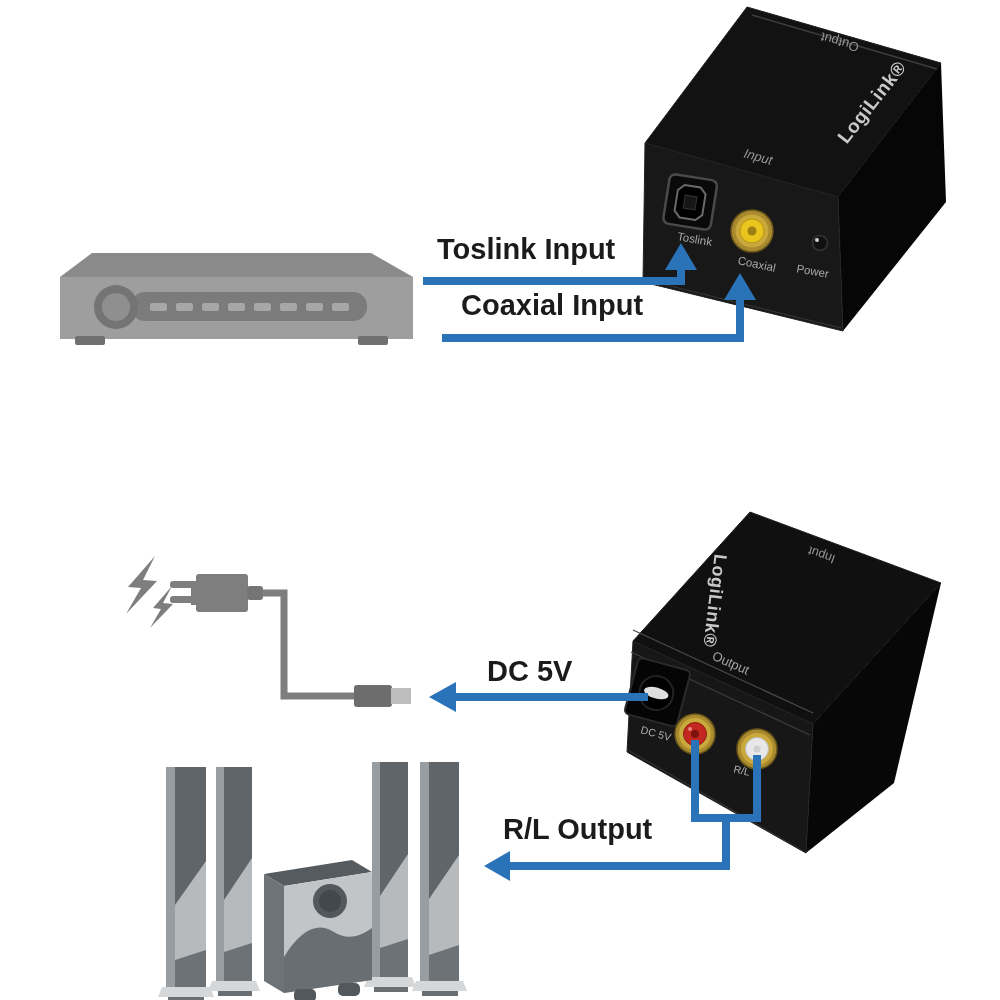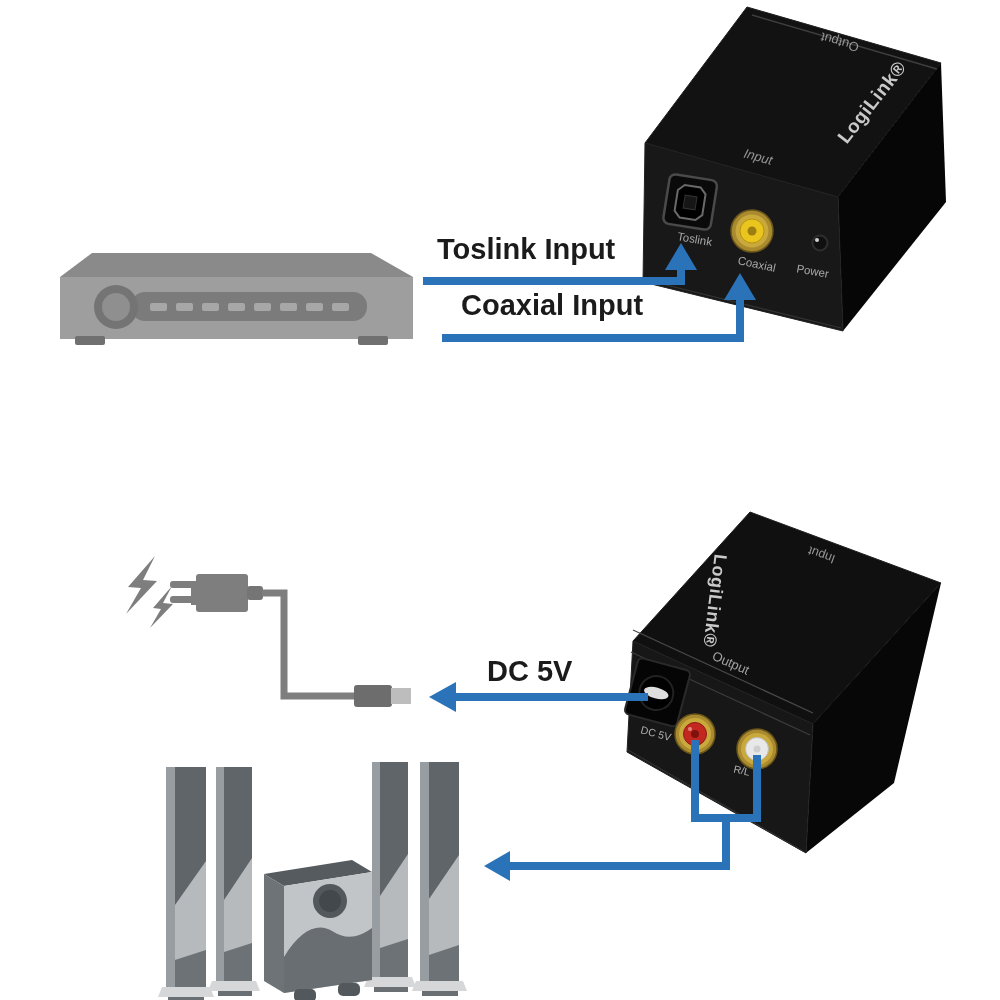"R/L Output" div.diagram-label { html: none -> <div>R/L Output</div> }
